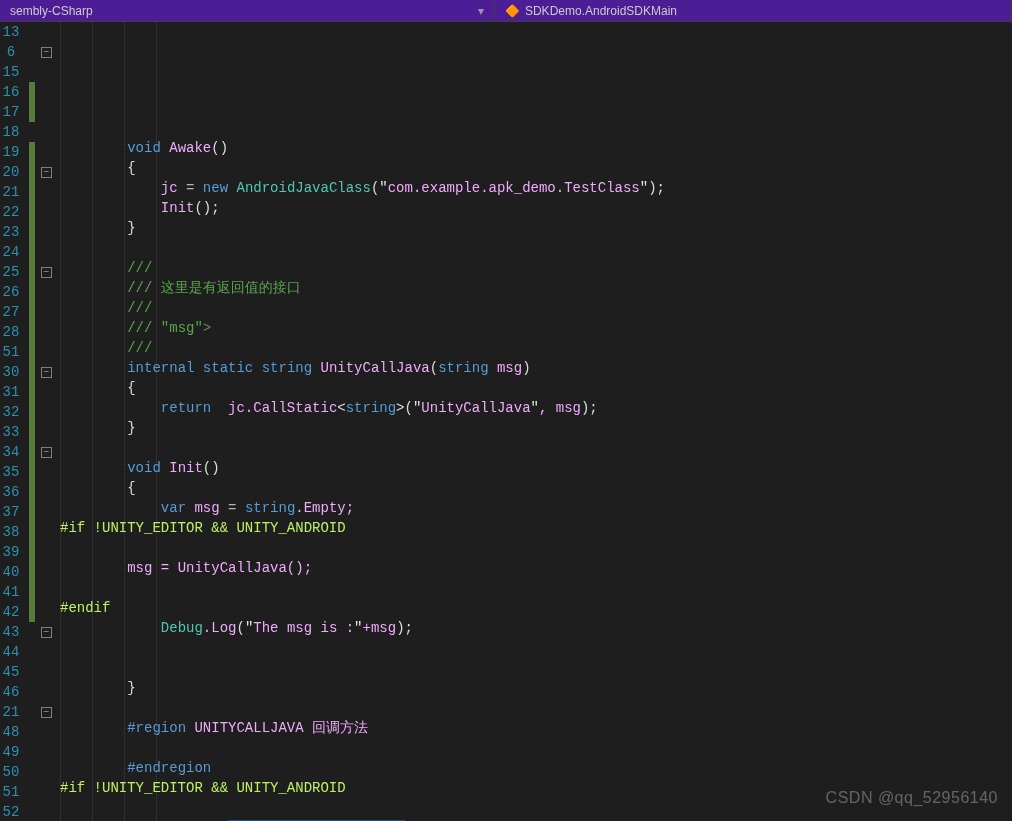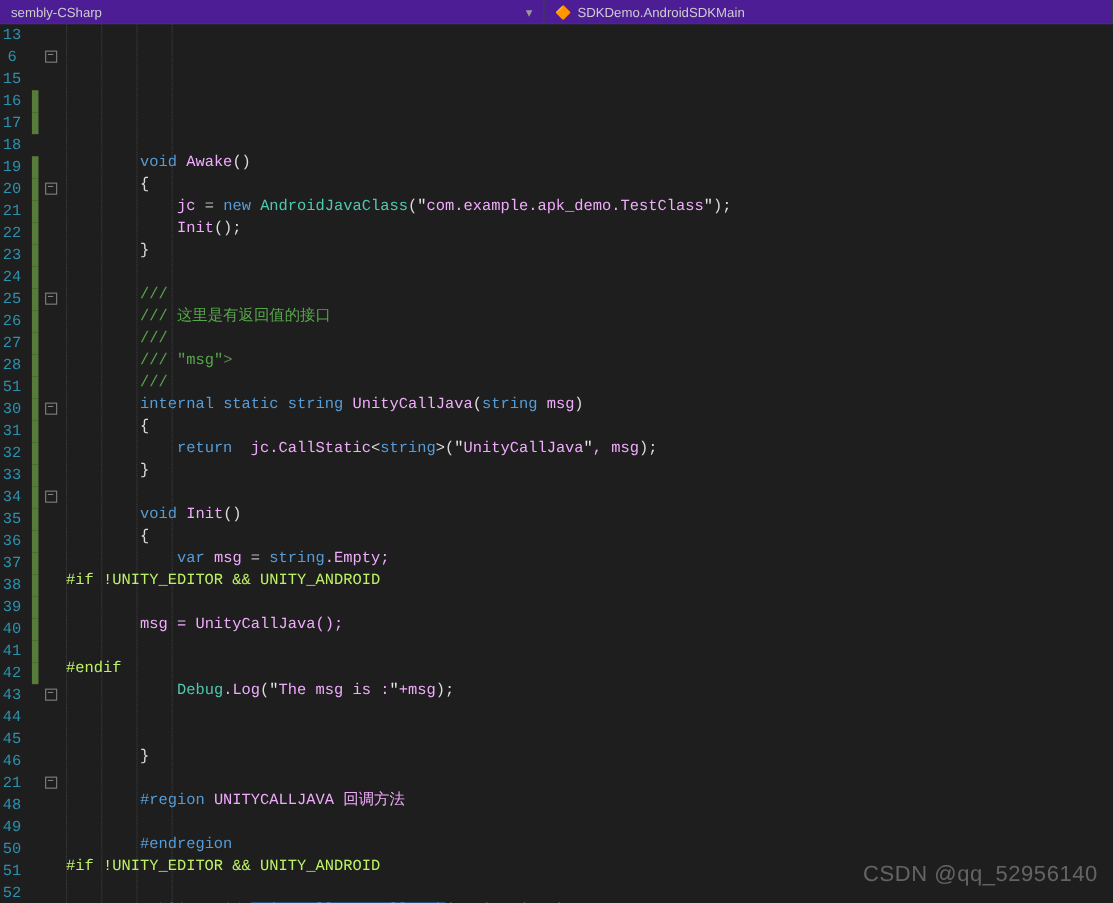"CSDN @qq_52956140" .watermark { font-size: 20px -> 16px }
